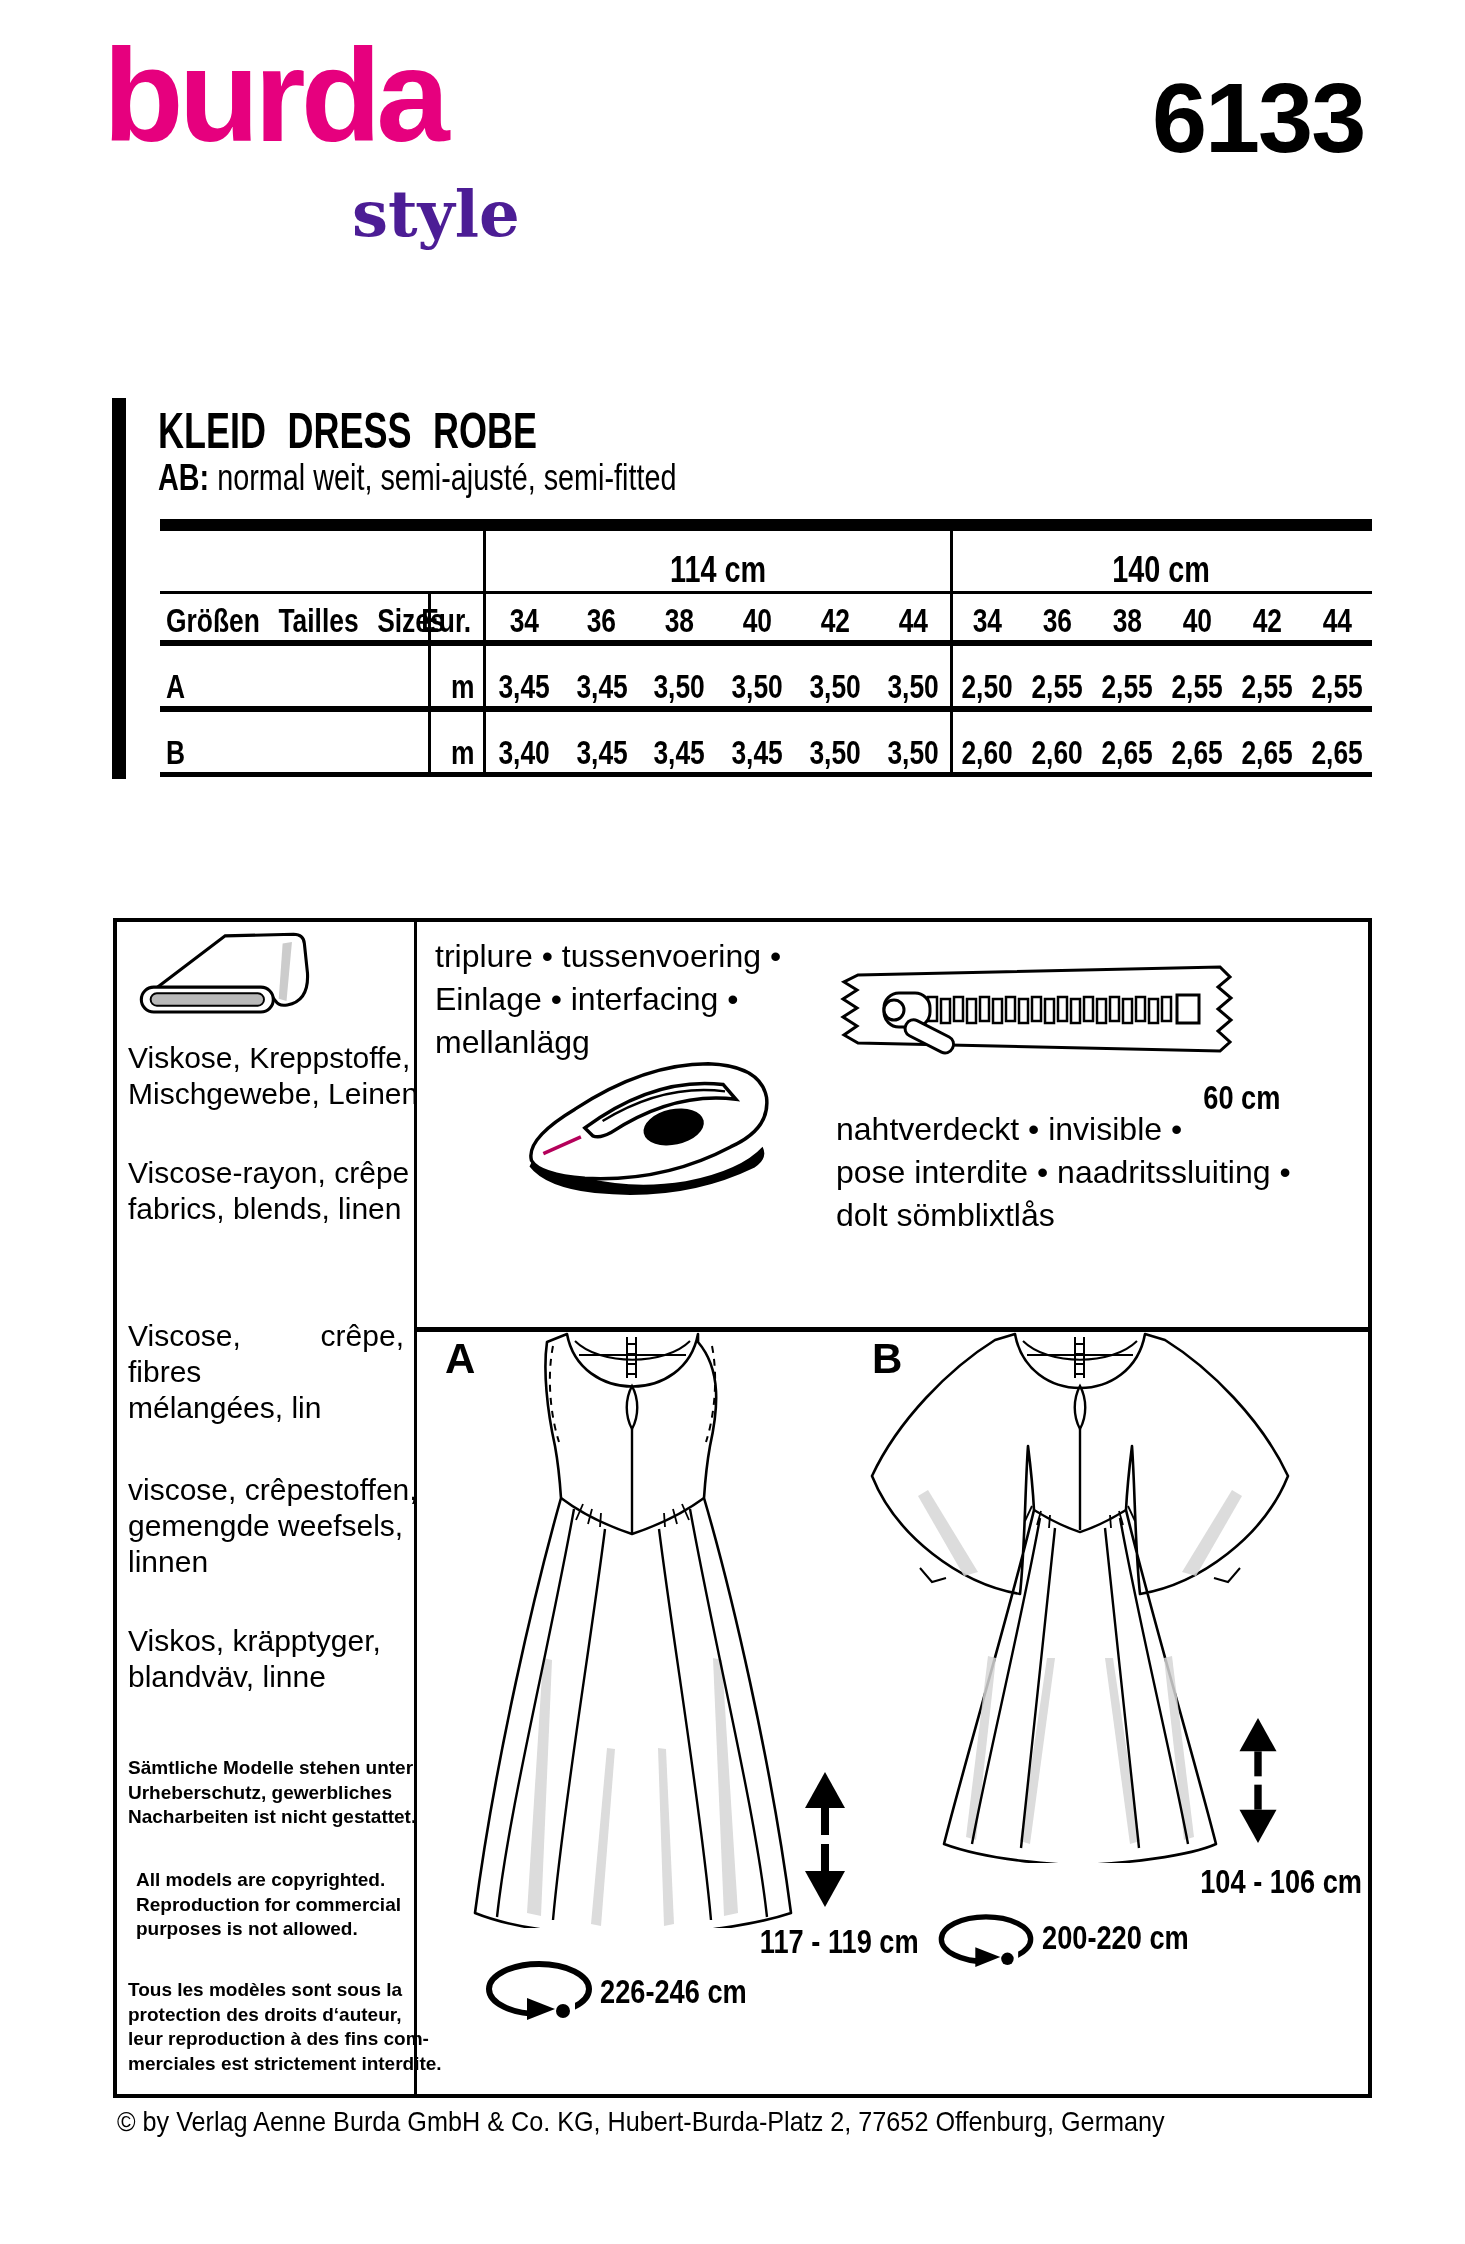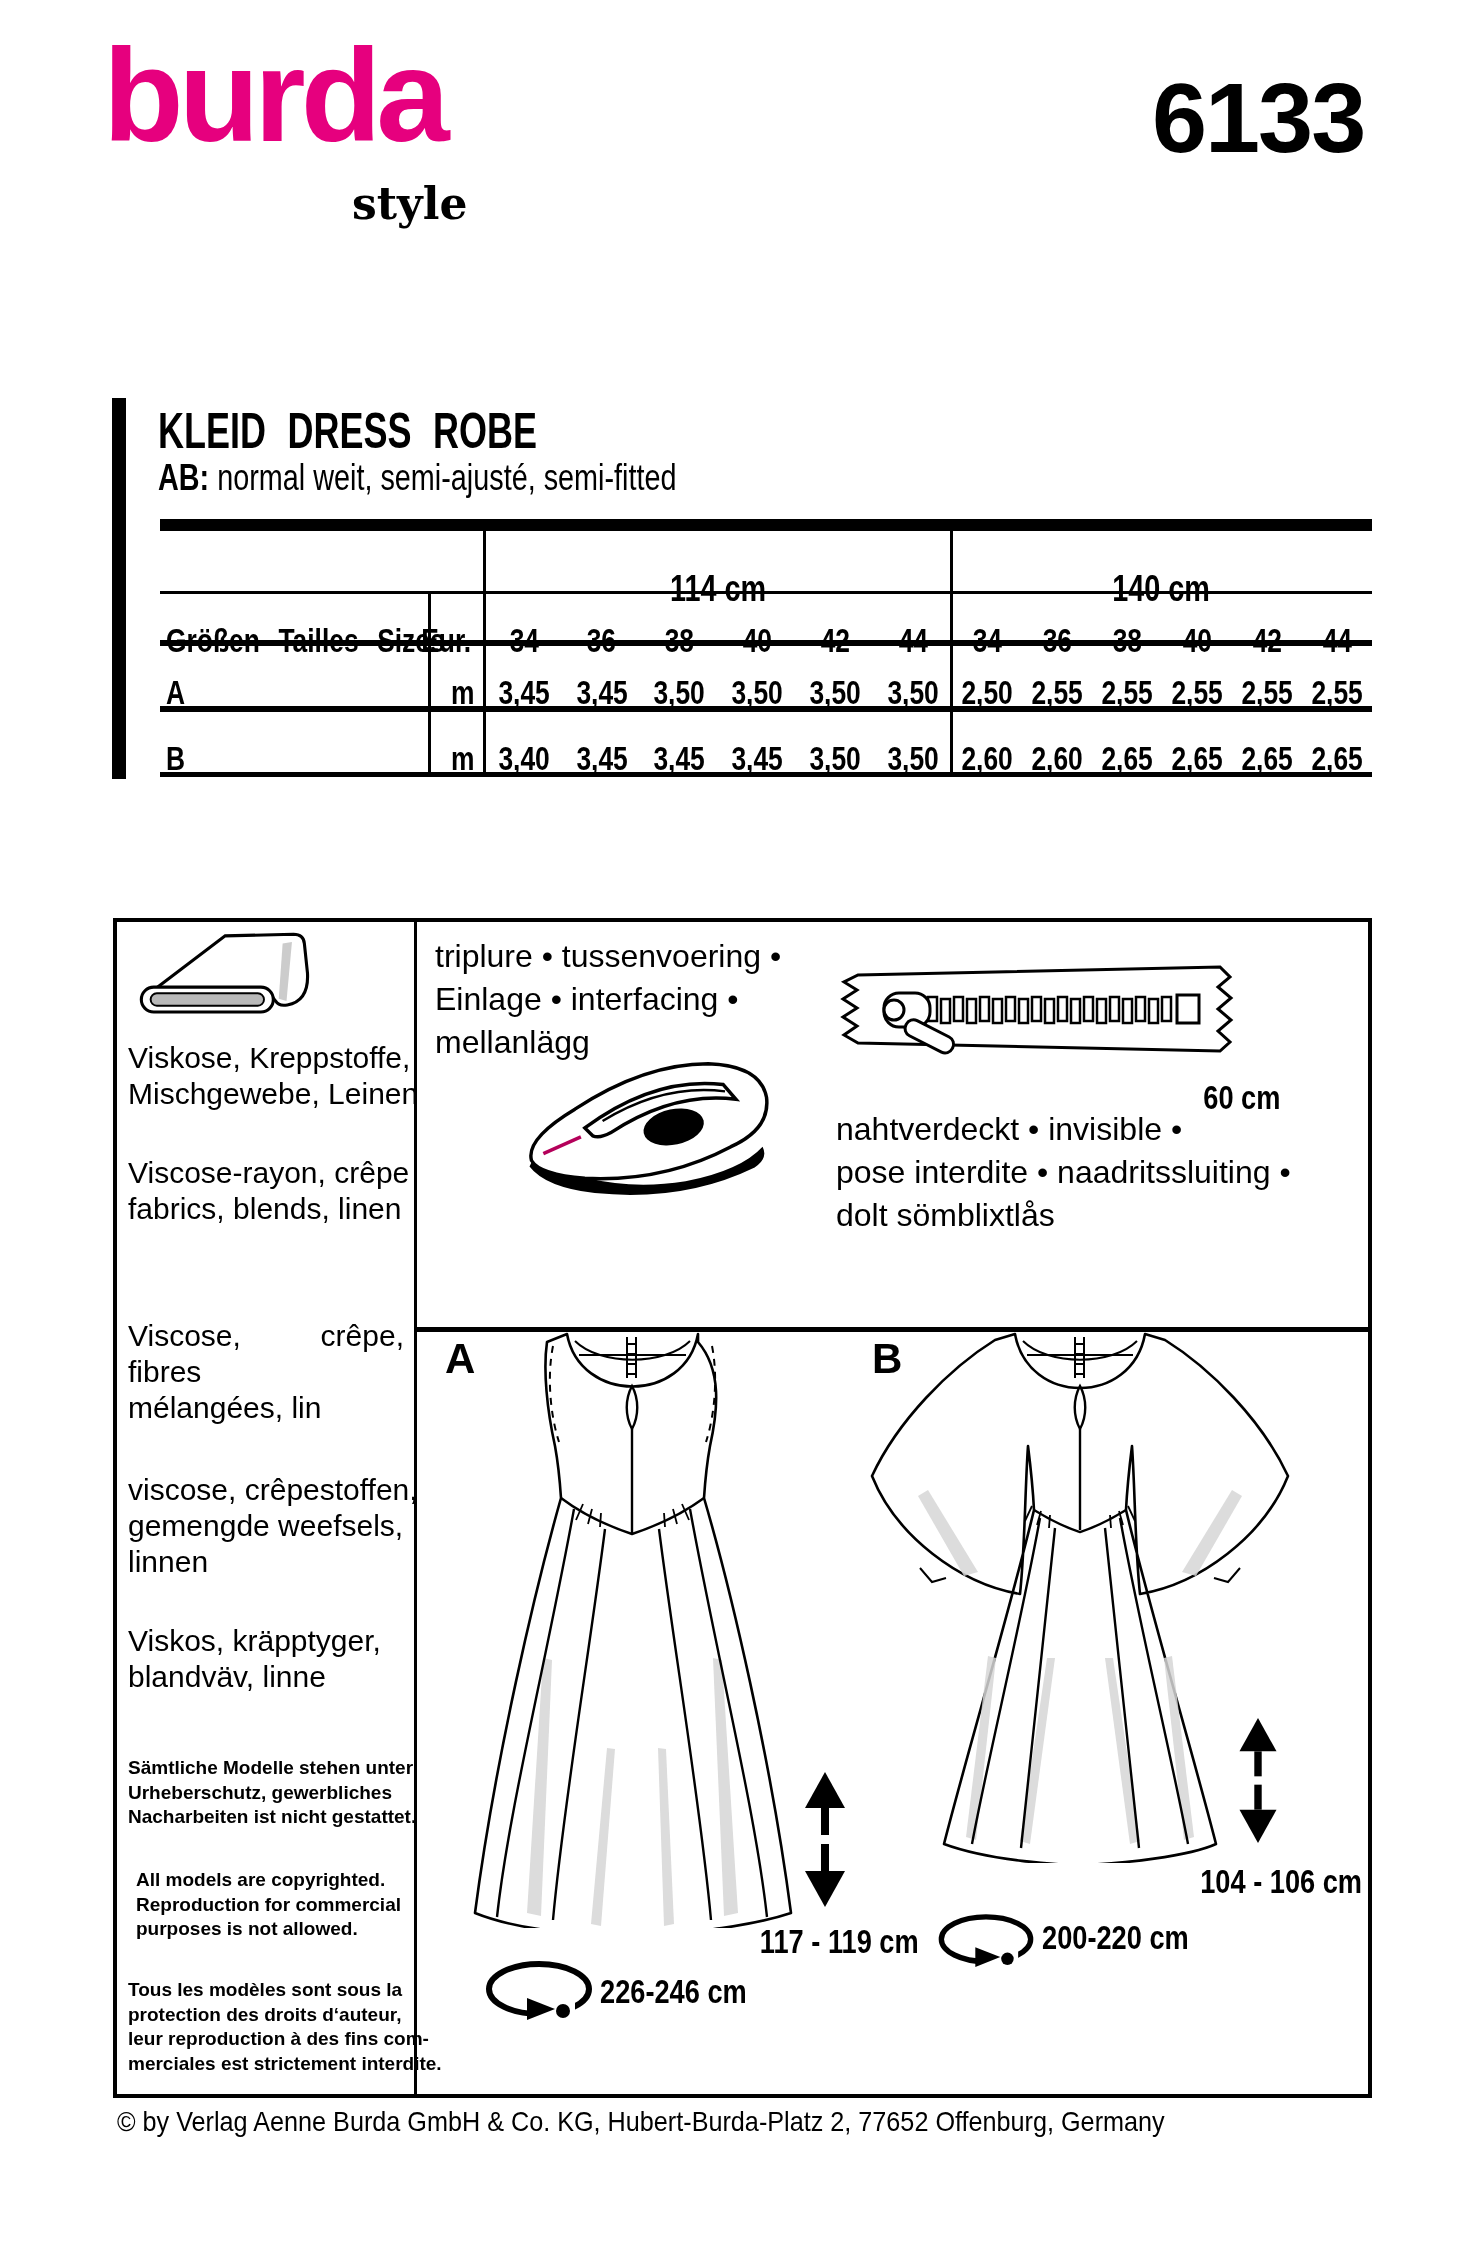"style" .logo-sub { color: #000000 -> #4c1d95; font-size: 44px -> 64px }
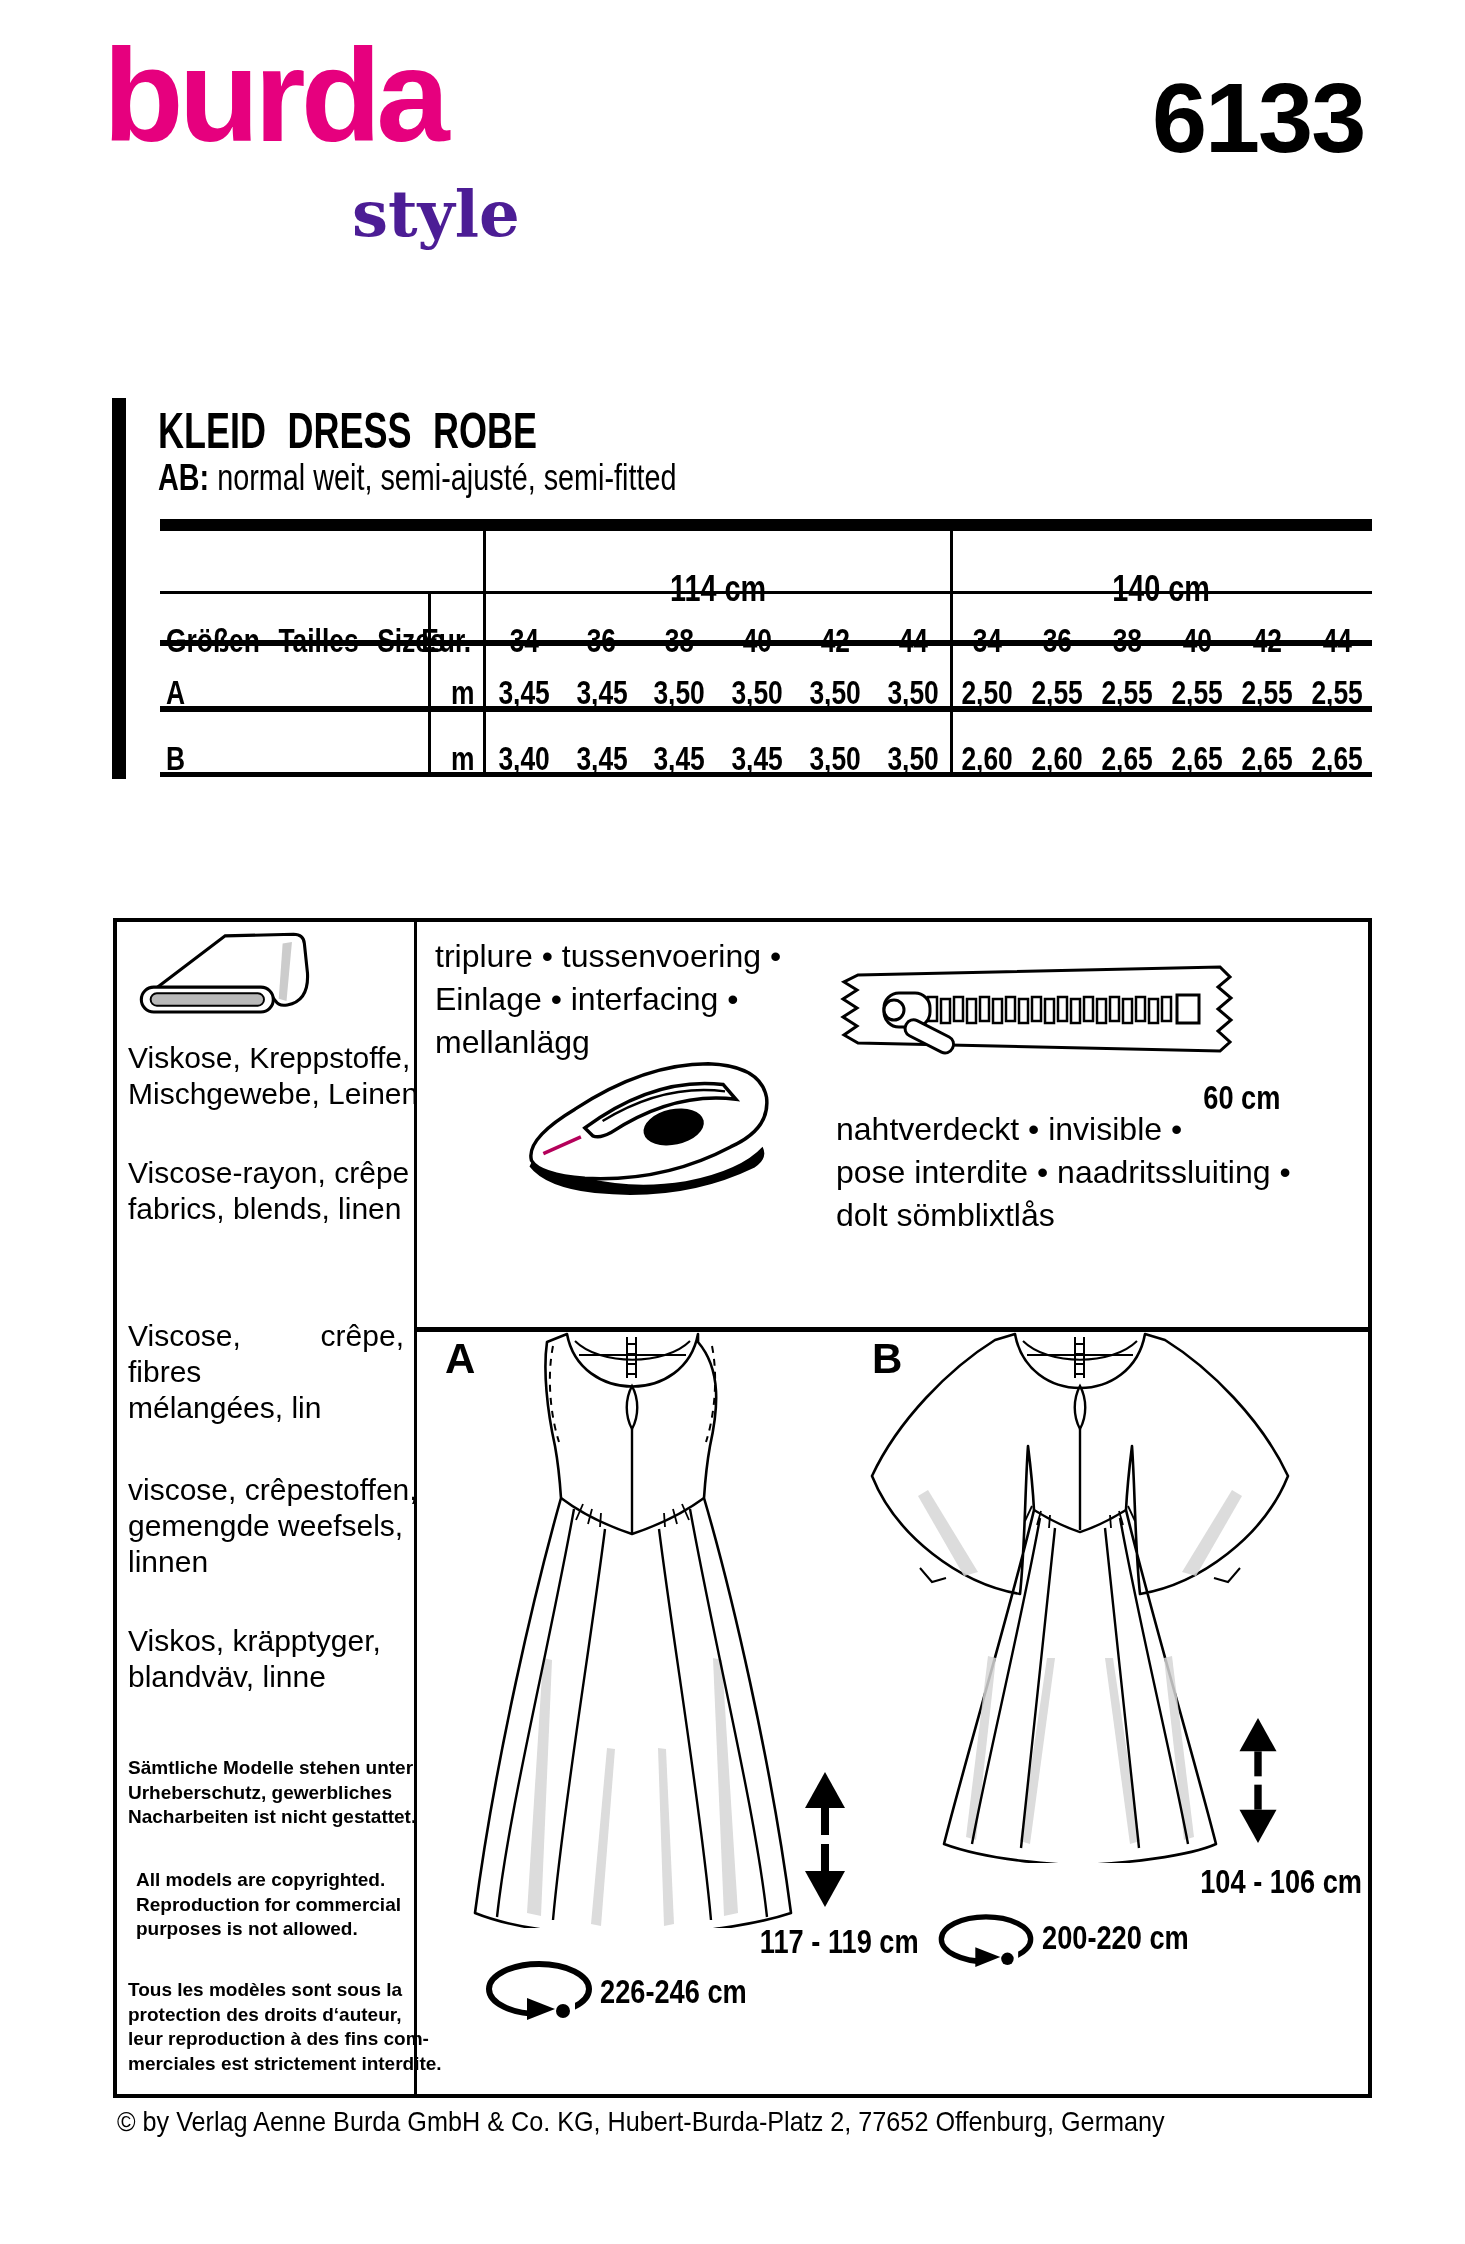"114 cm" .tc { align-items: center -> flex-end; margin-top: 28px -> none }
